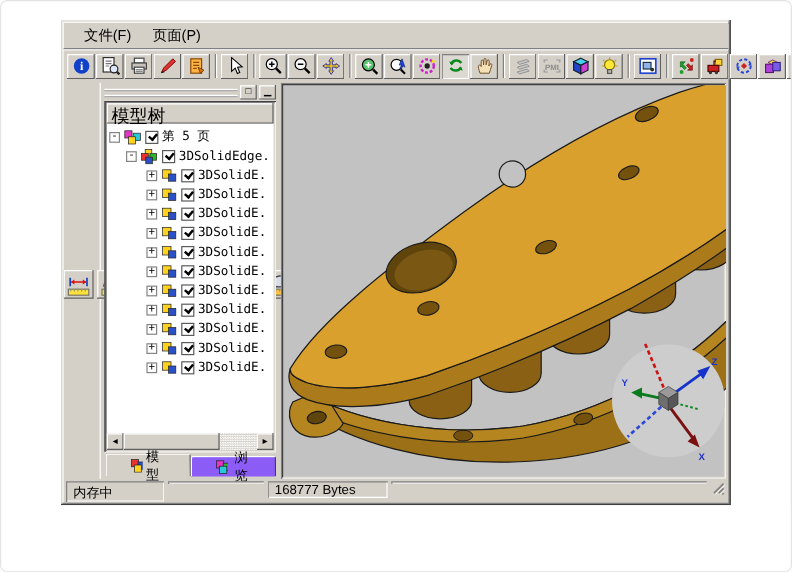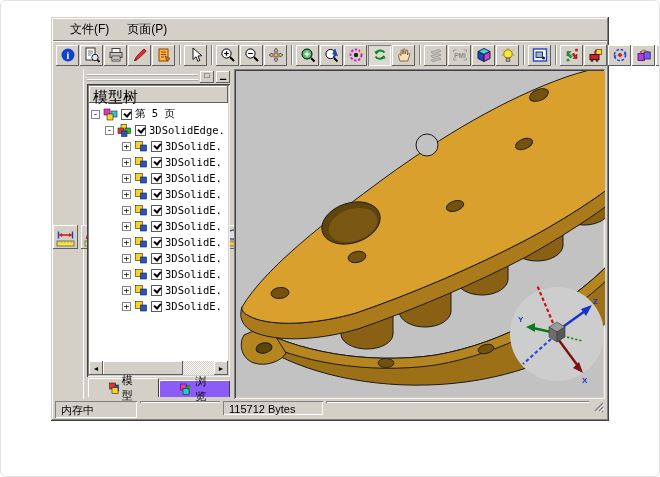"115712 Bytes" div.scell { text: 115712 -> 168777 }
